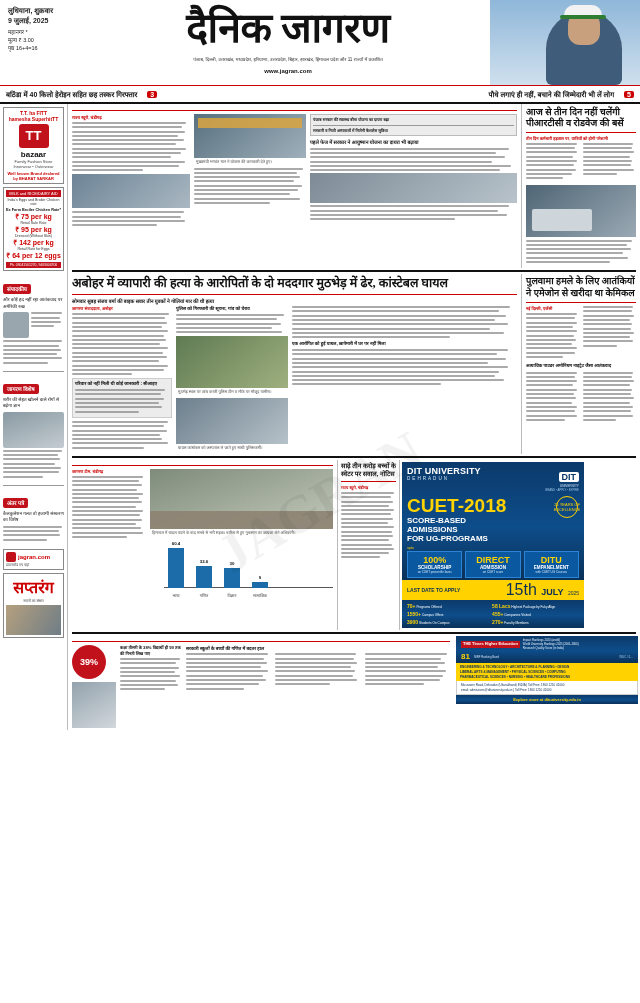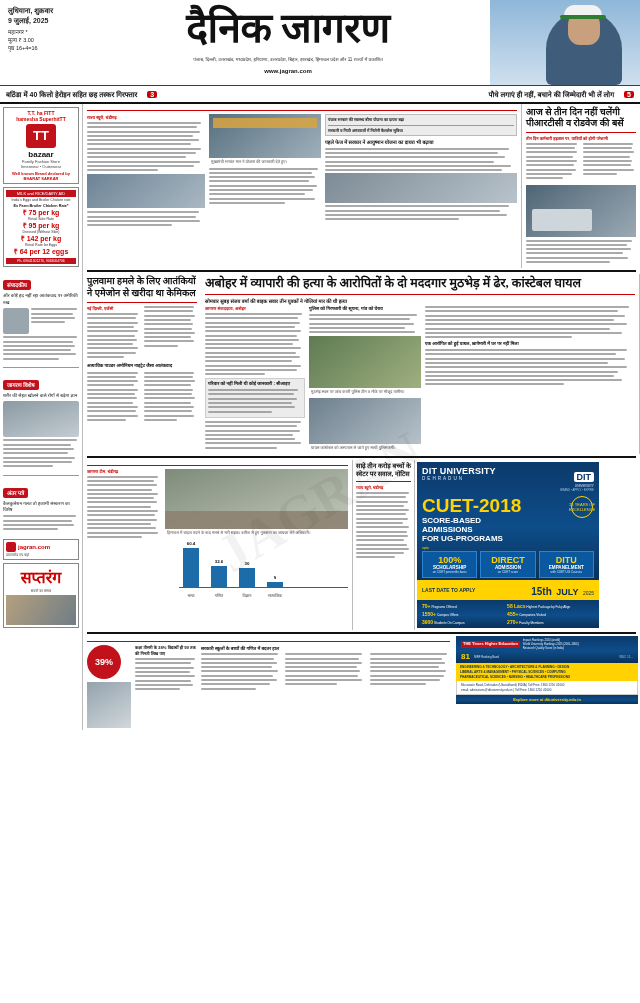"TT" .colL { width: 83px -> 68px }
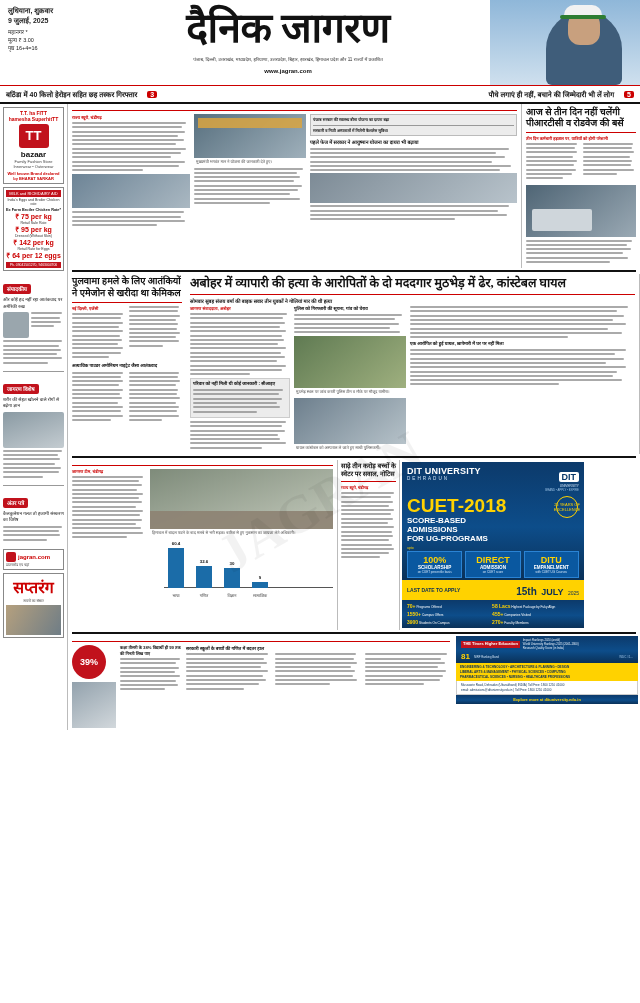"पुलवामा हमले के लिए आतंकियों" div { order: before "अबोहर में व्यापारी की हत्या" -> after "अबोहर में व्यापारी की हत्या" }
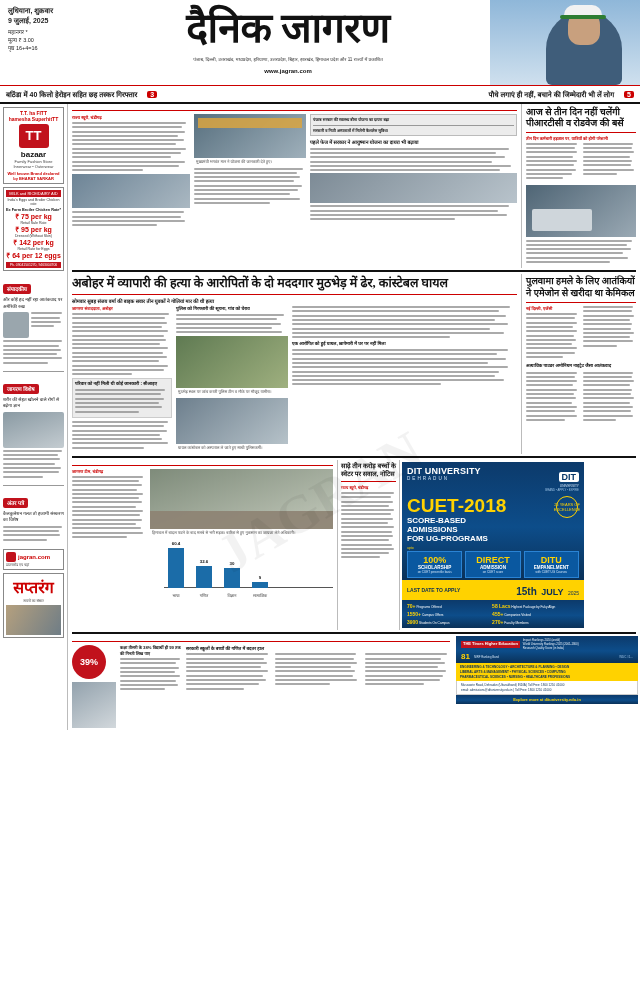"15th" span { font-size: 10px -> 16px; font-weight: bold -> normal }
